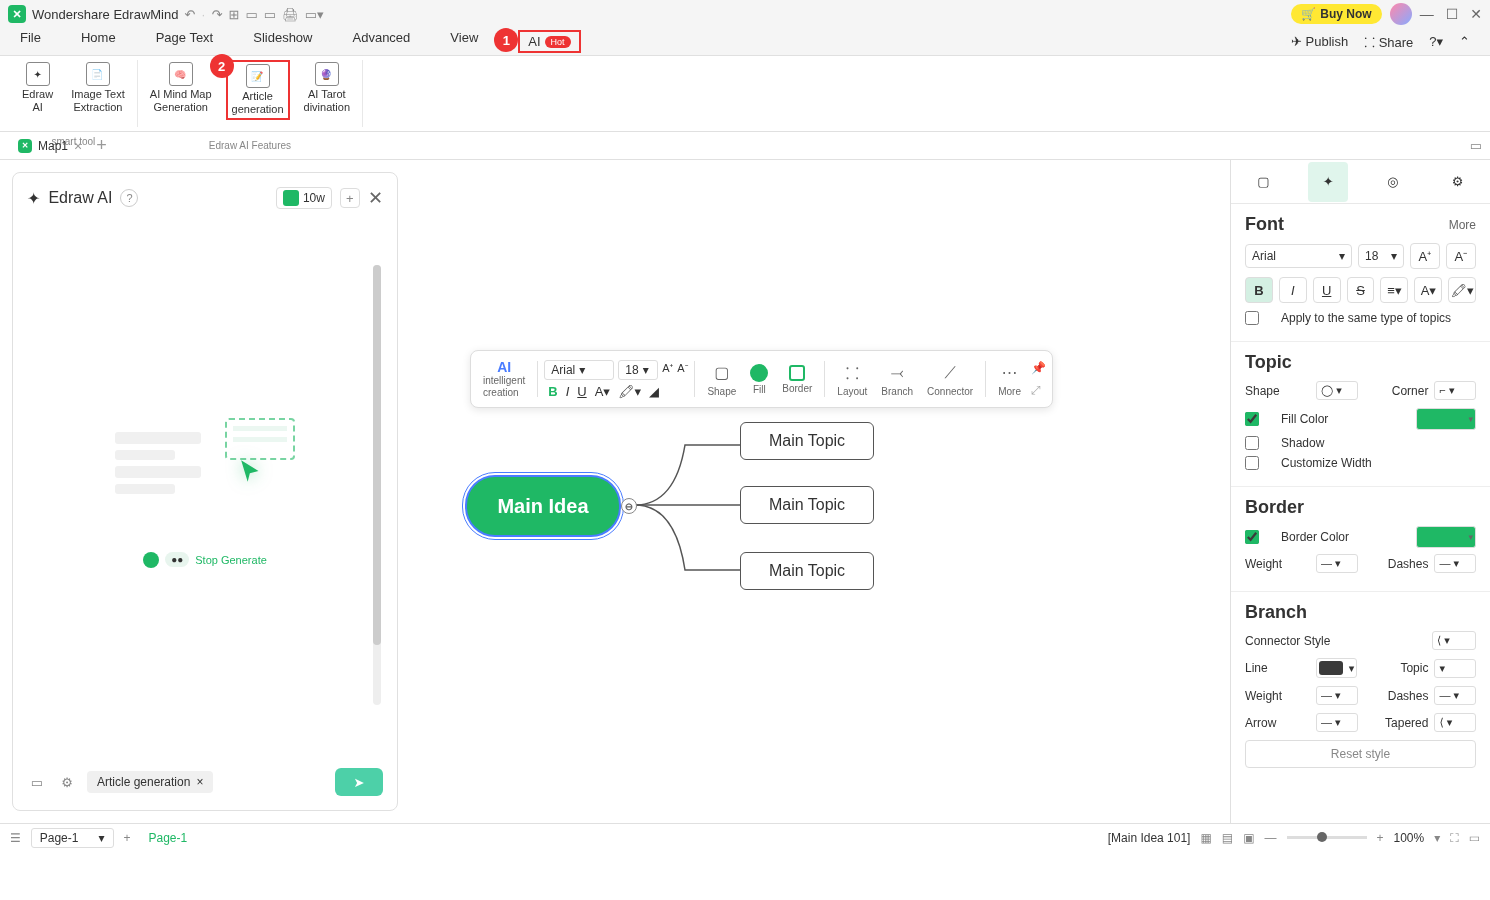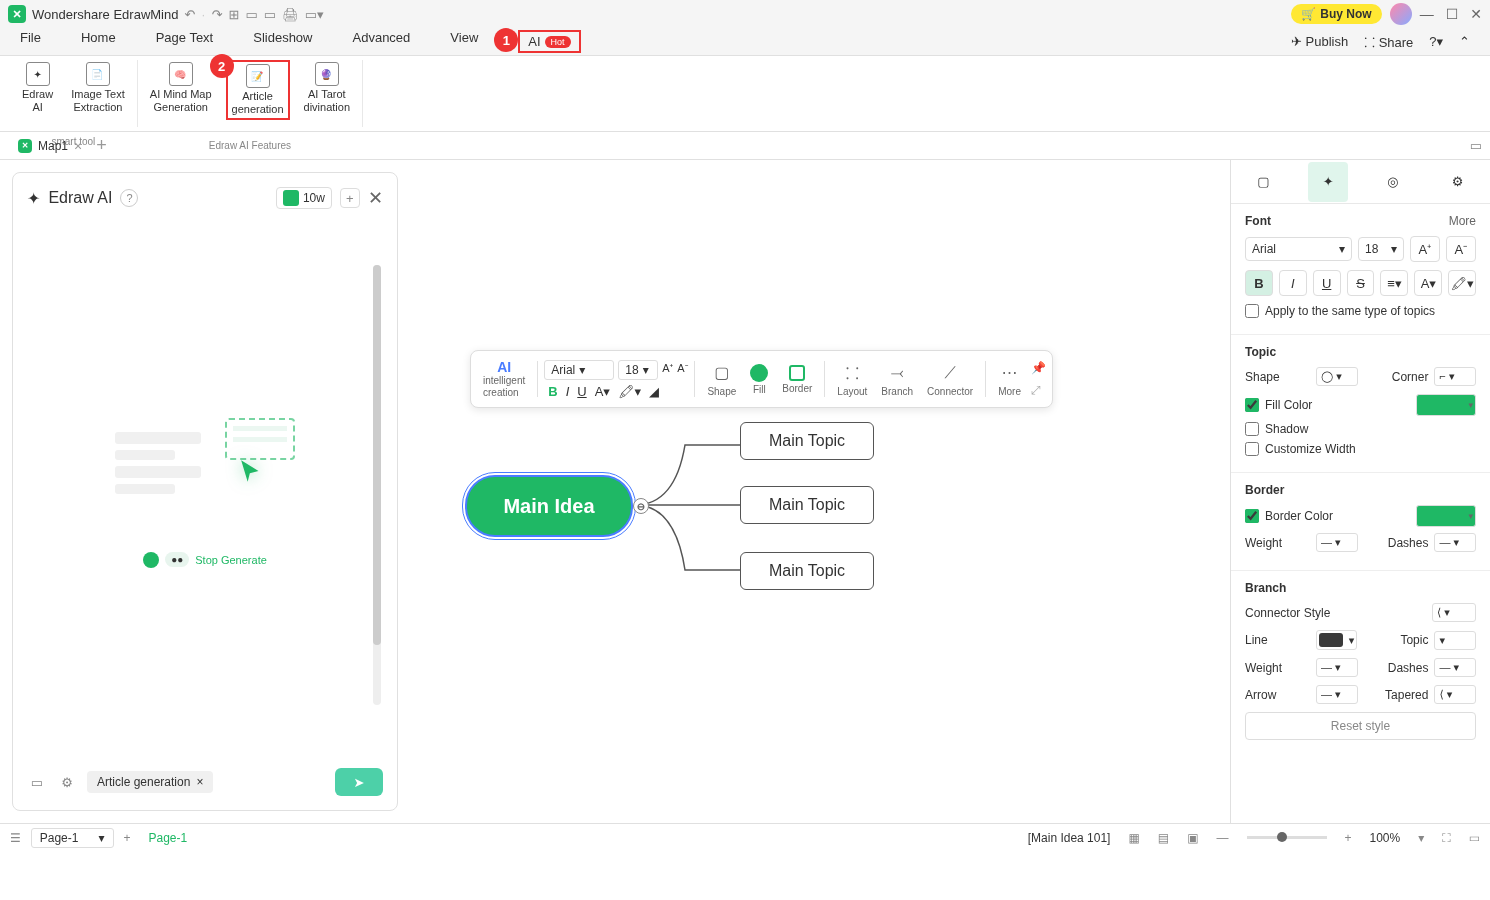"Font" .rp-title { font-size: 12px -> 18px }
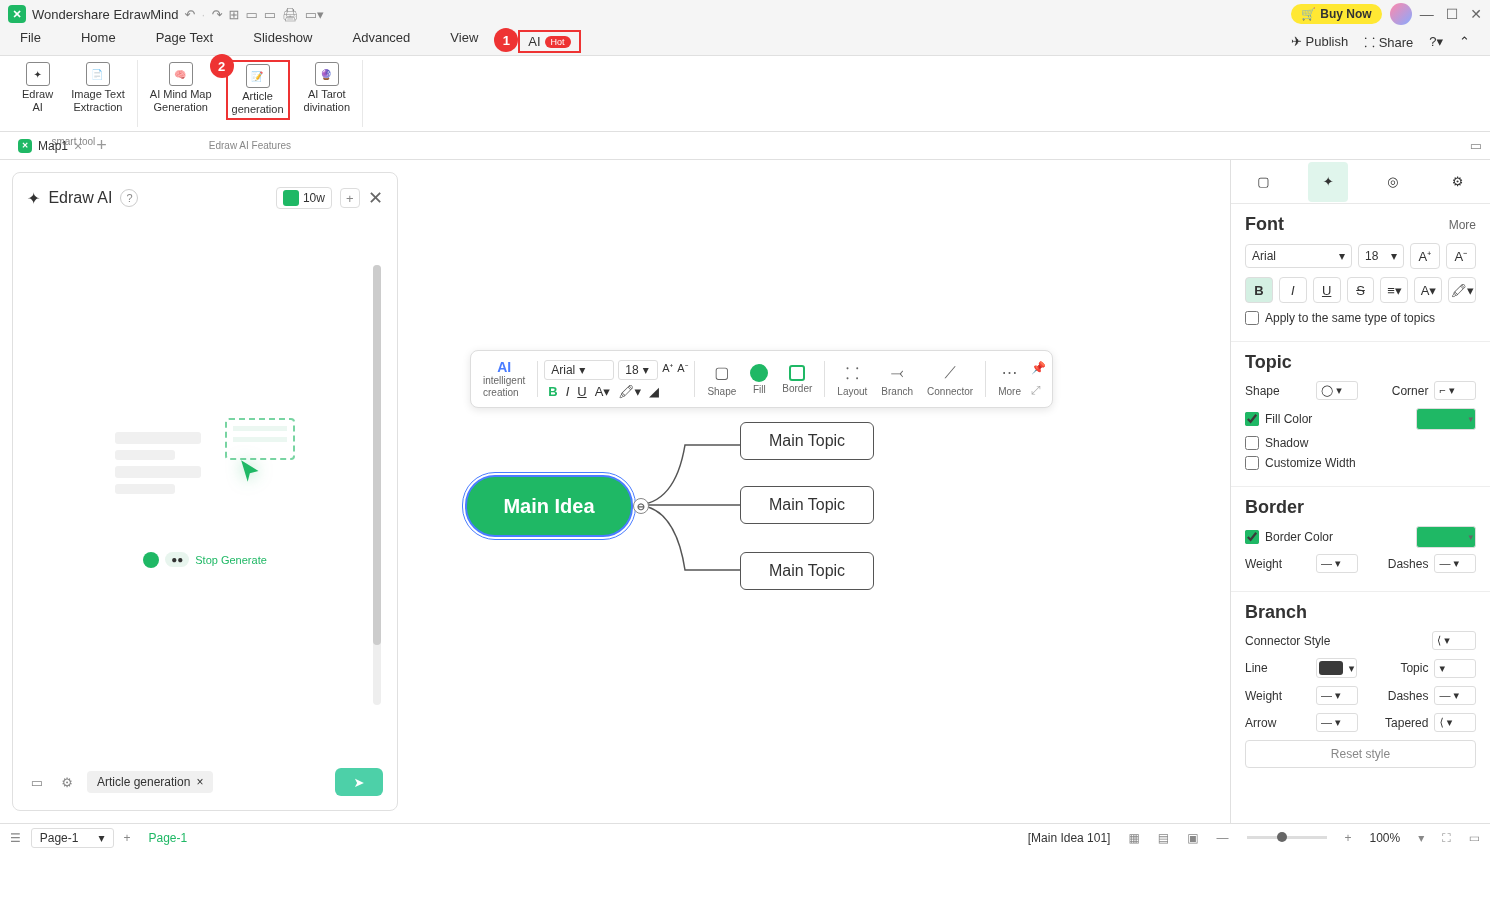"Apply to the same type" .rp-check { gap: 6px -> 22px }
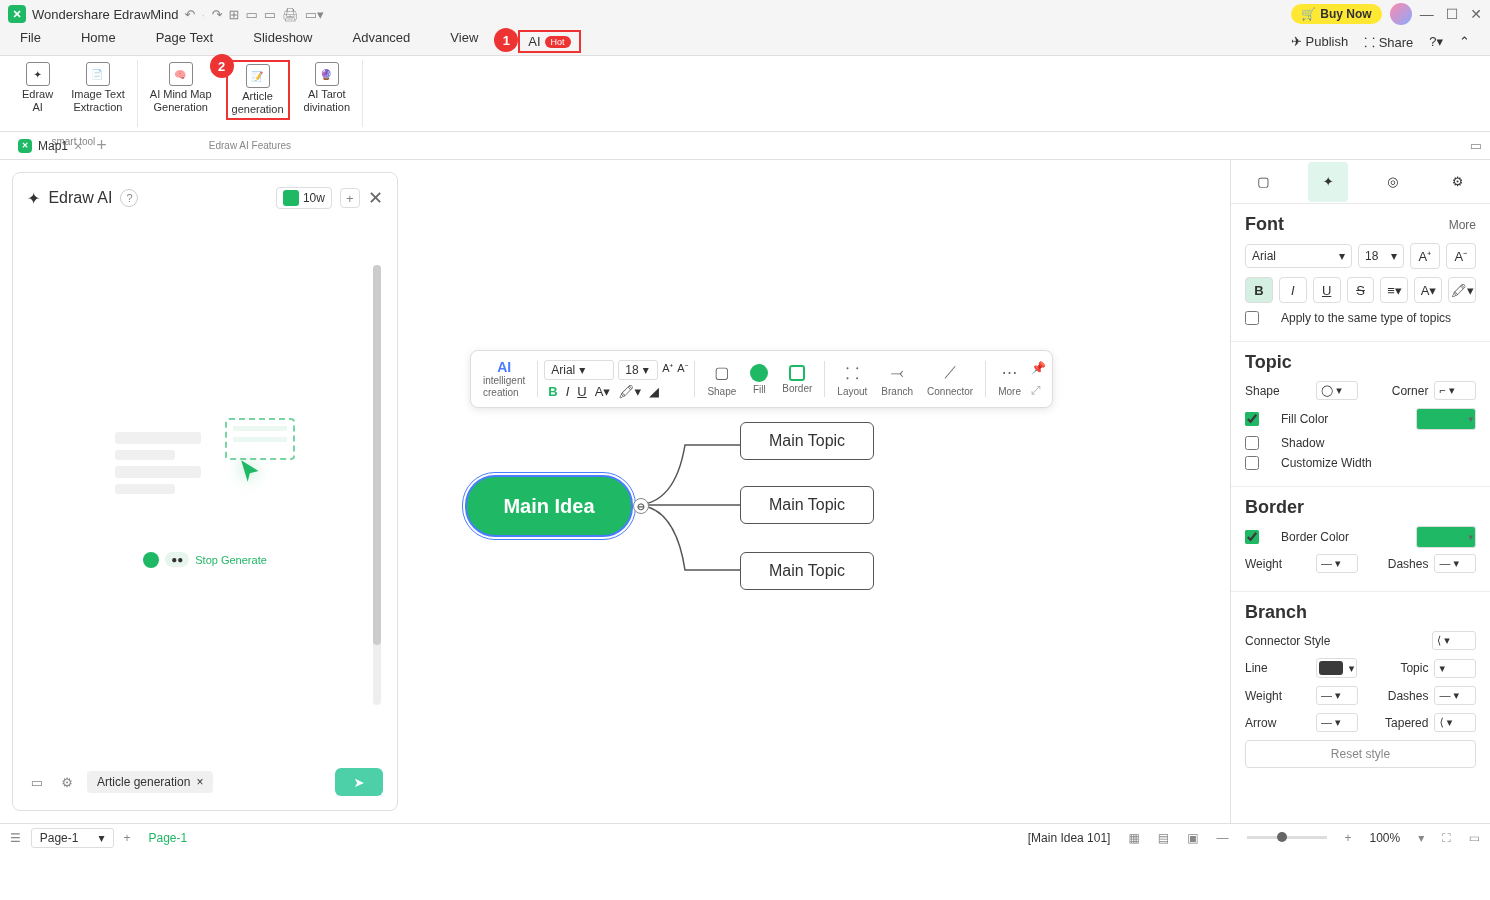"Main Idea" .main-idea { width: 168px -> 156px }
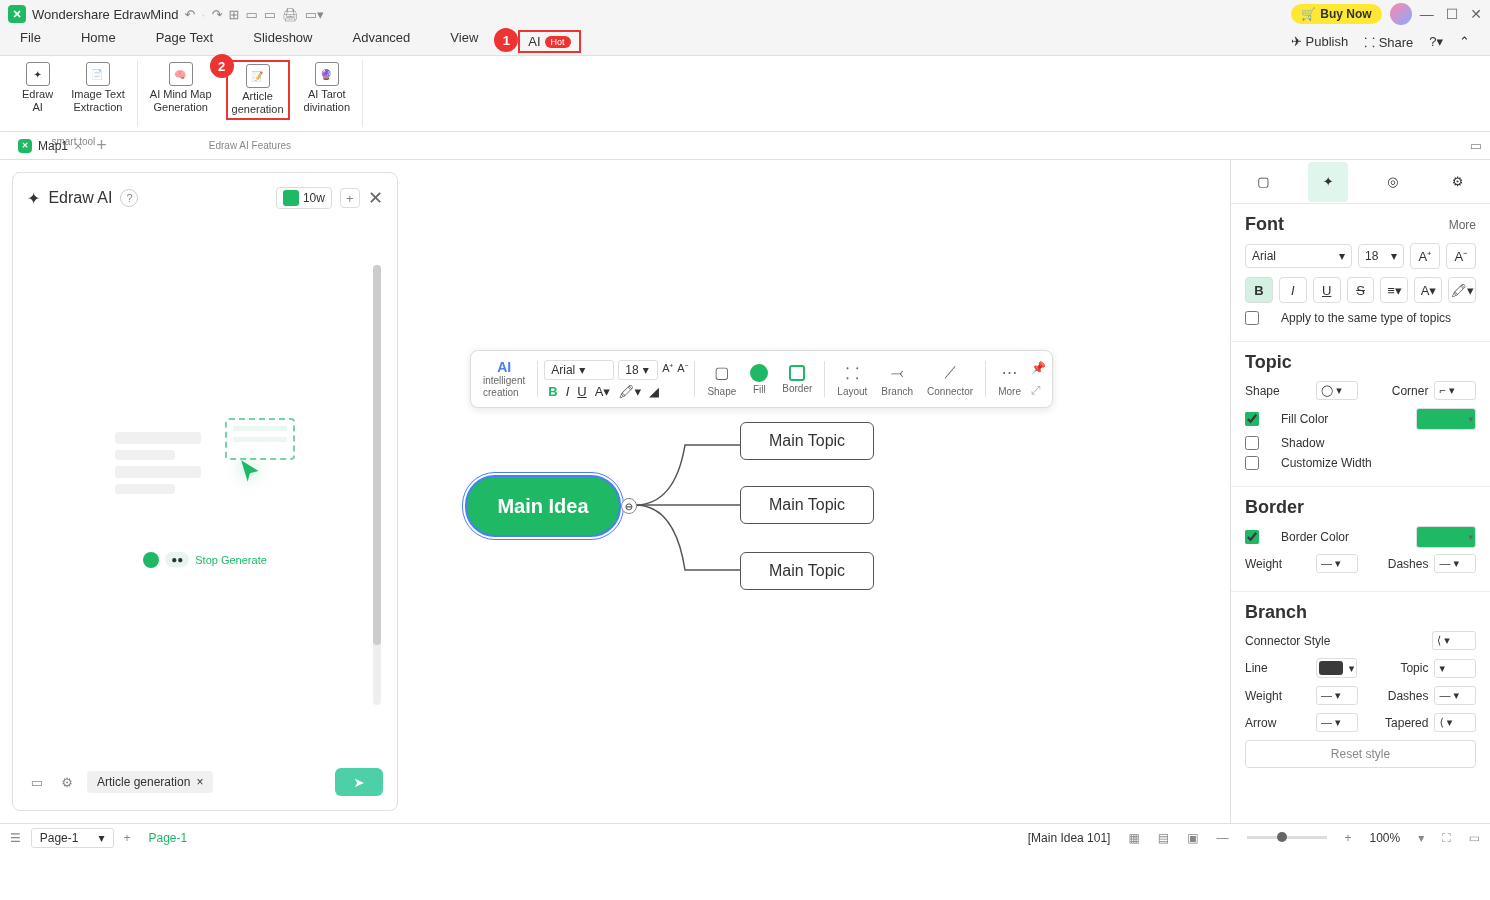"[Main Idea 101]" .sb-right { gap: 18px -> 10px }
